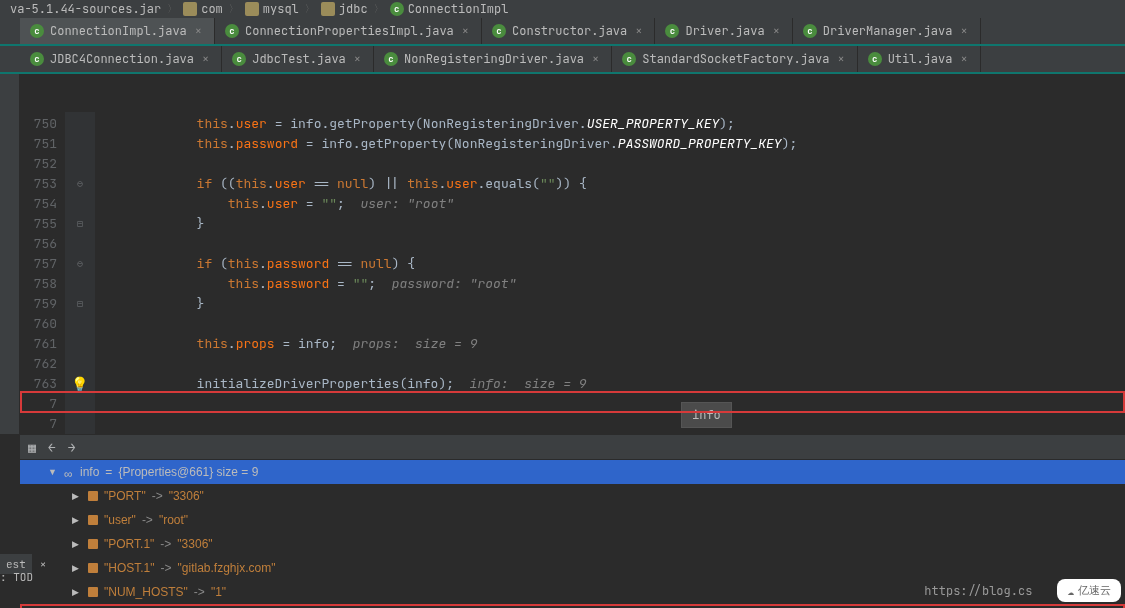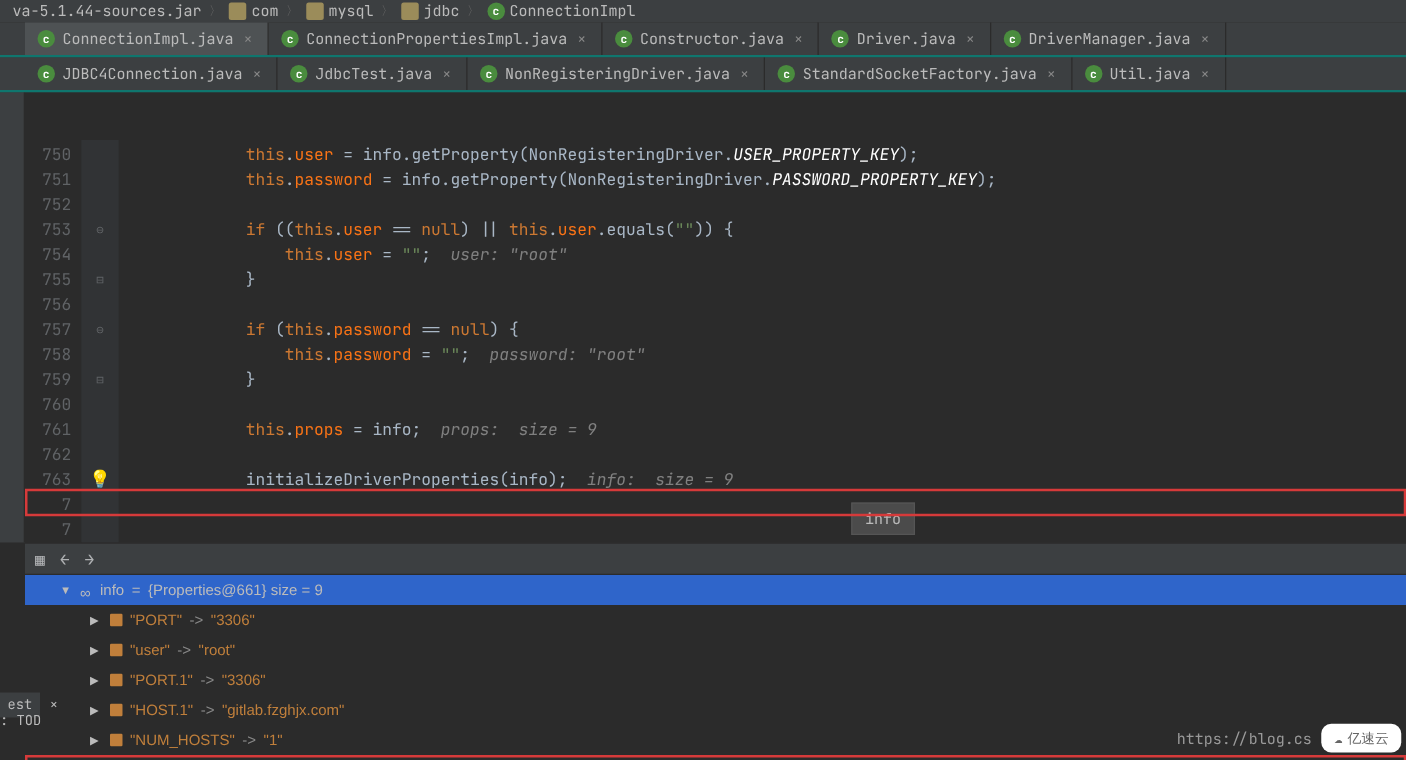"https://blog.cs" .watermark { gap: 8px -> 25px }
